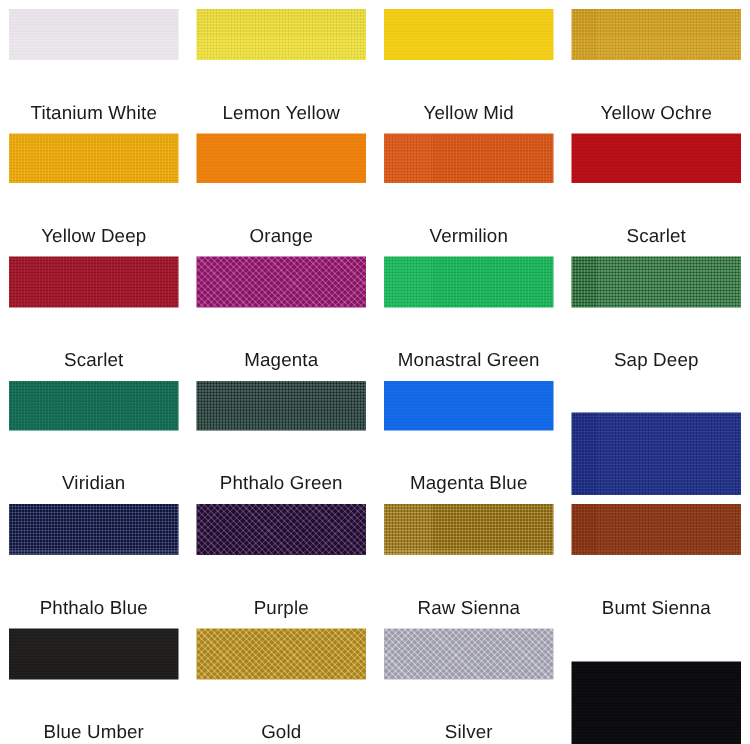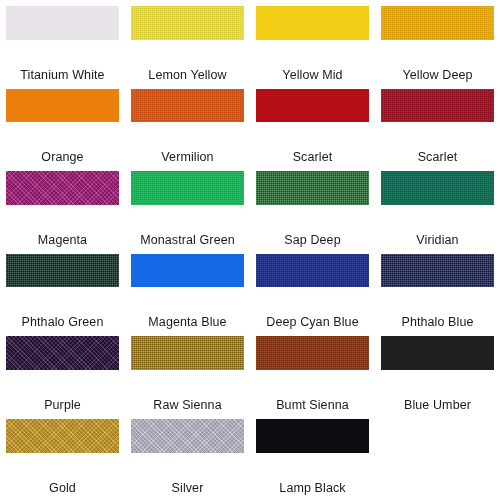"Yellow Ochre" div.swatch-cell { html: none -> <div> <div></div> <div>Yellow Ochre</div> </div> }
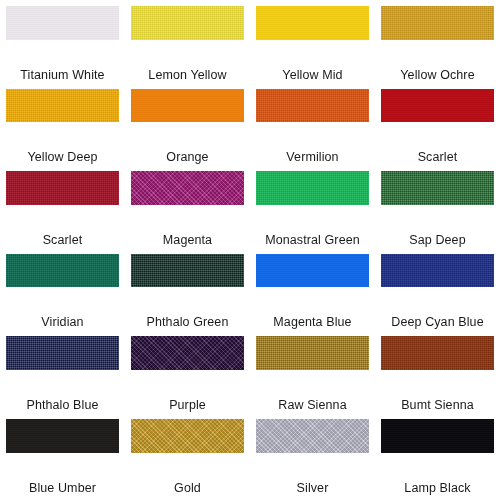"Deep Cyan Blue" div.swatch-label { html: <div>Deep Cyan Blue</div> -> none }
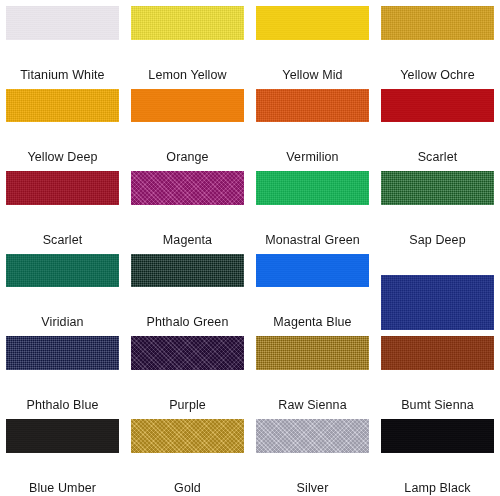"Lamp Black" div.swatch-label { html: <div>Lamp Black</div> -> none }
